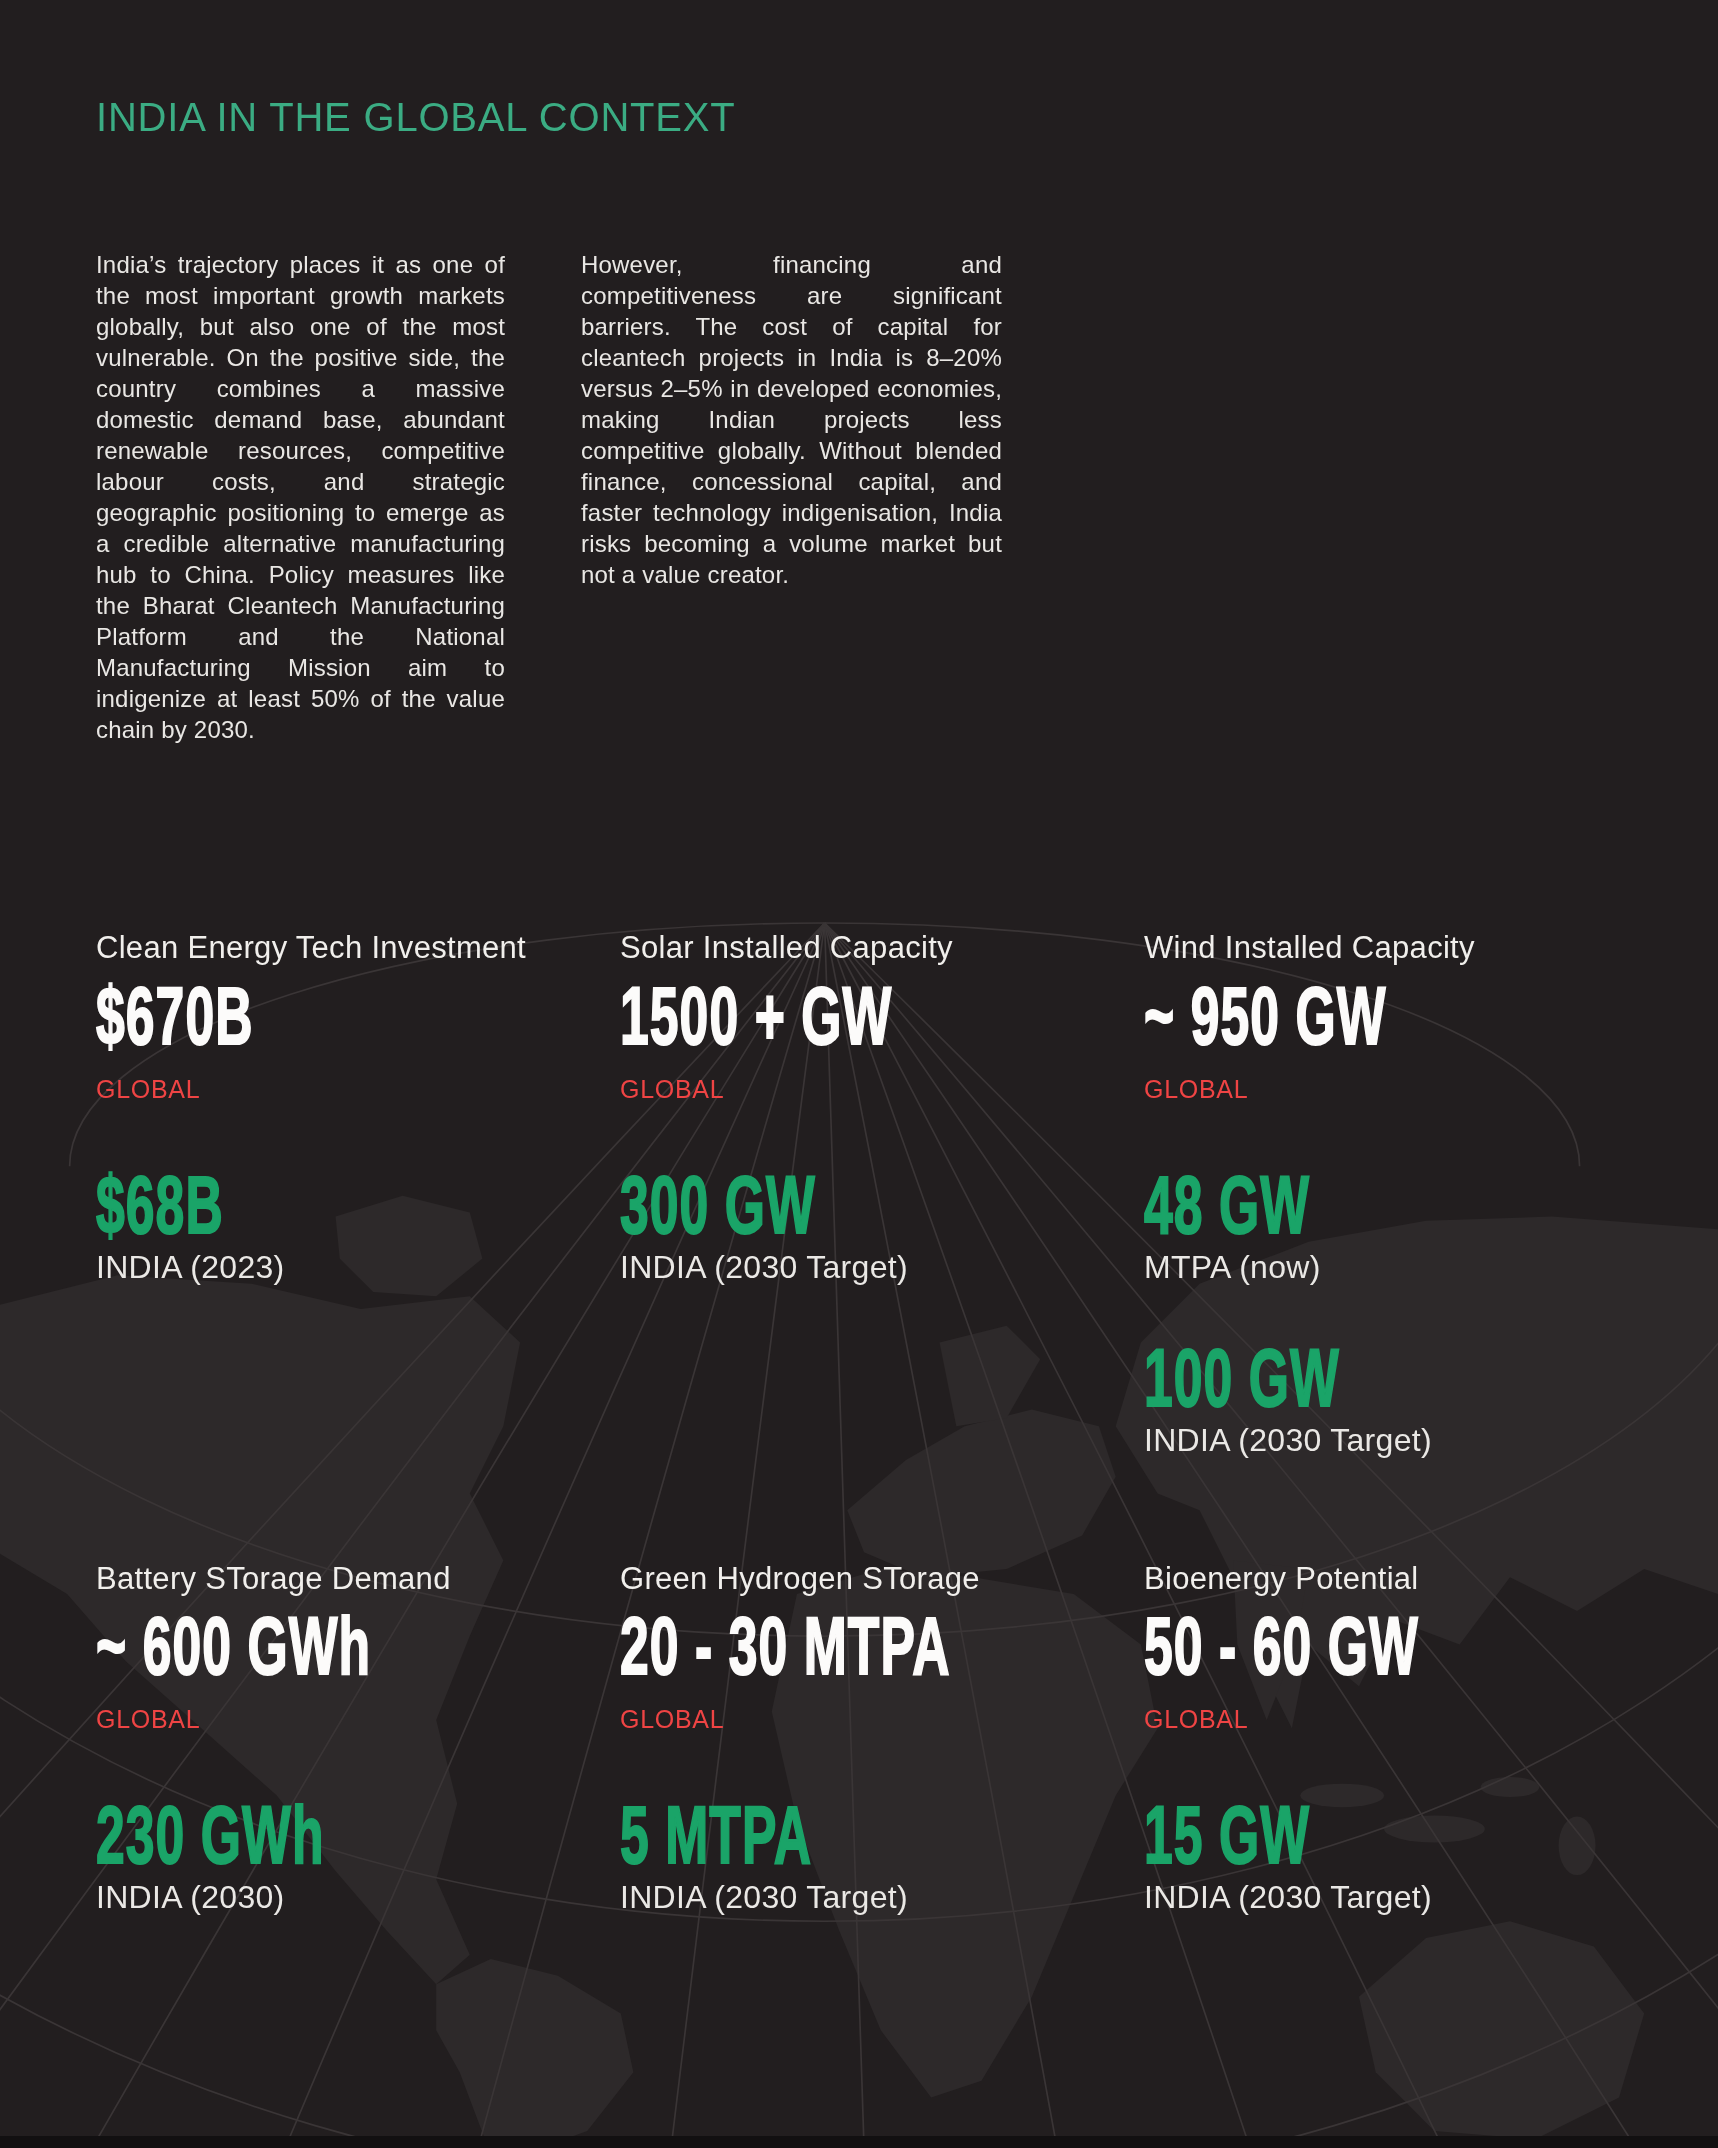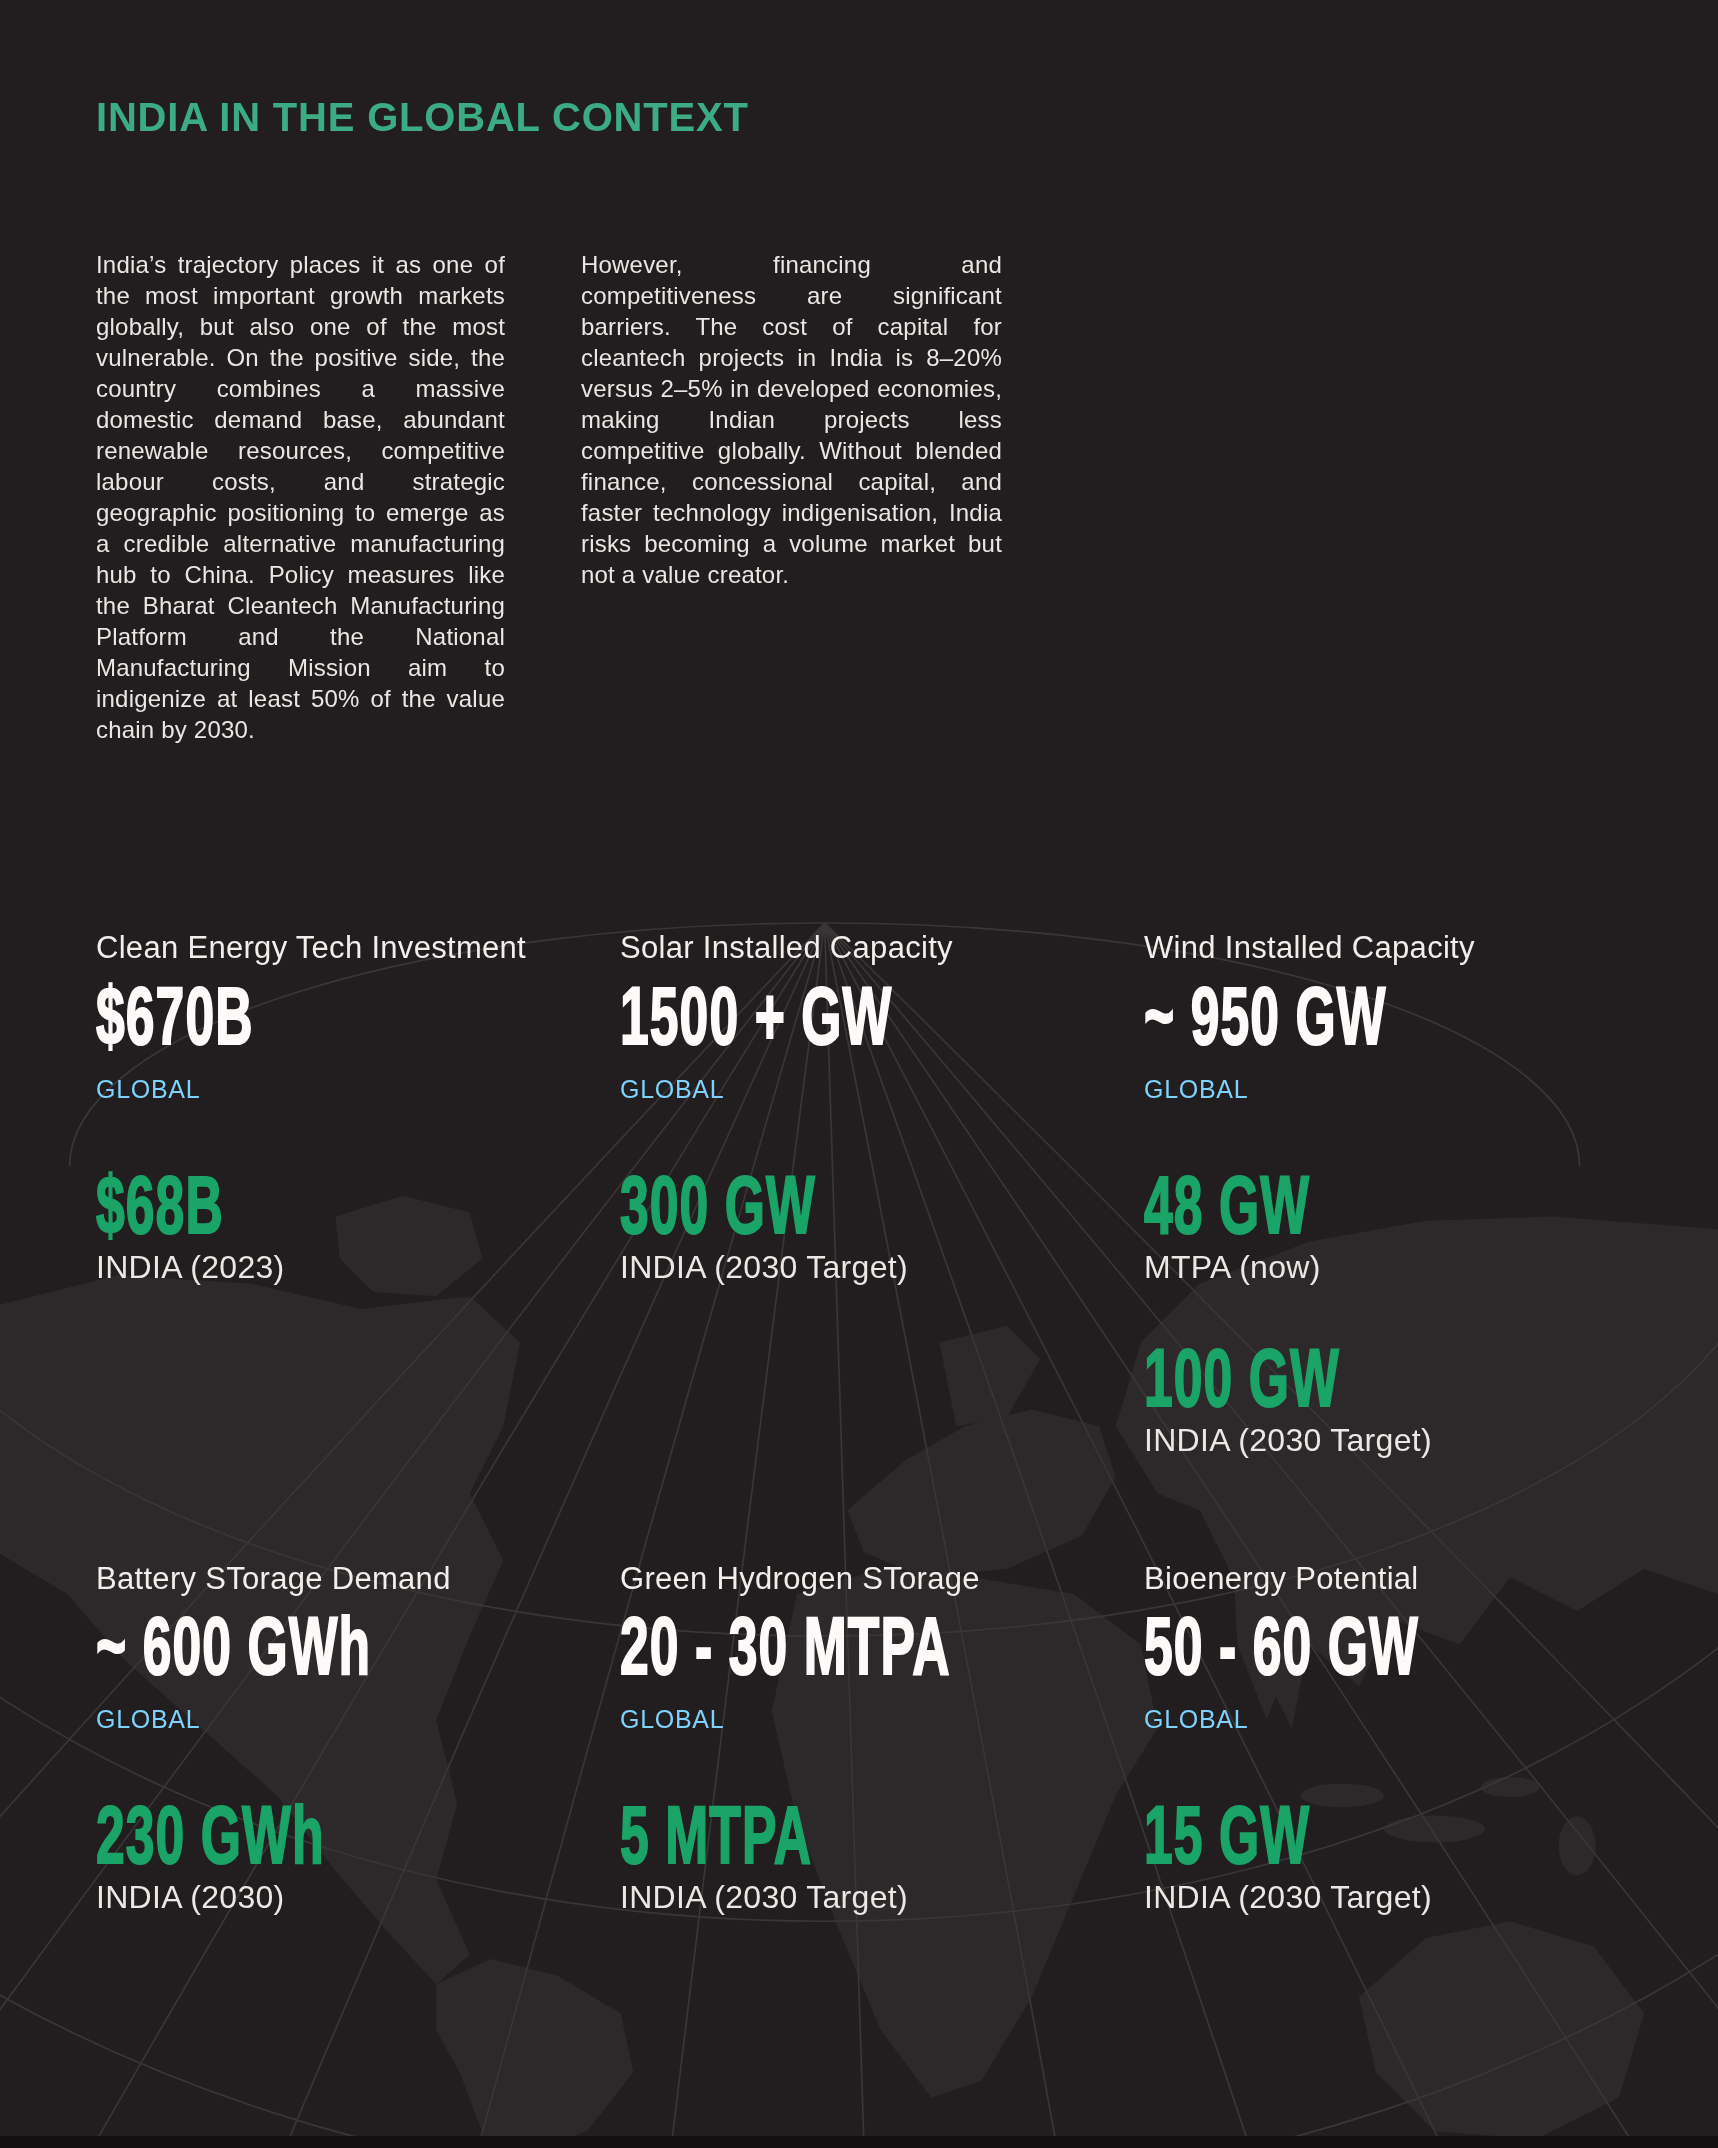"INDIA IN THE GLOBAL CONTEXT" .title { font-weight: 700 -> 400 }
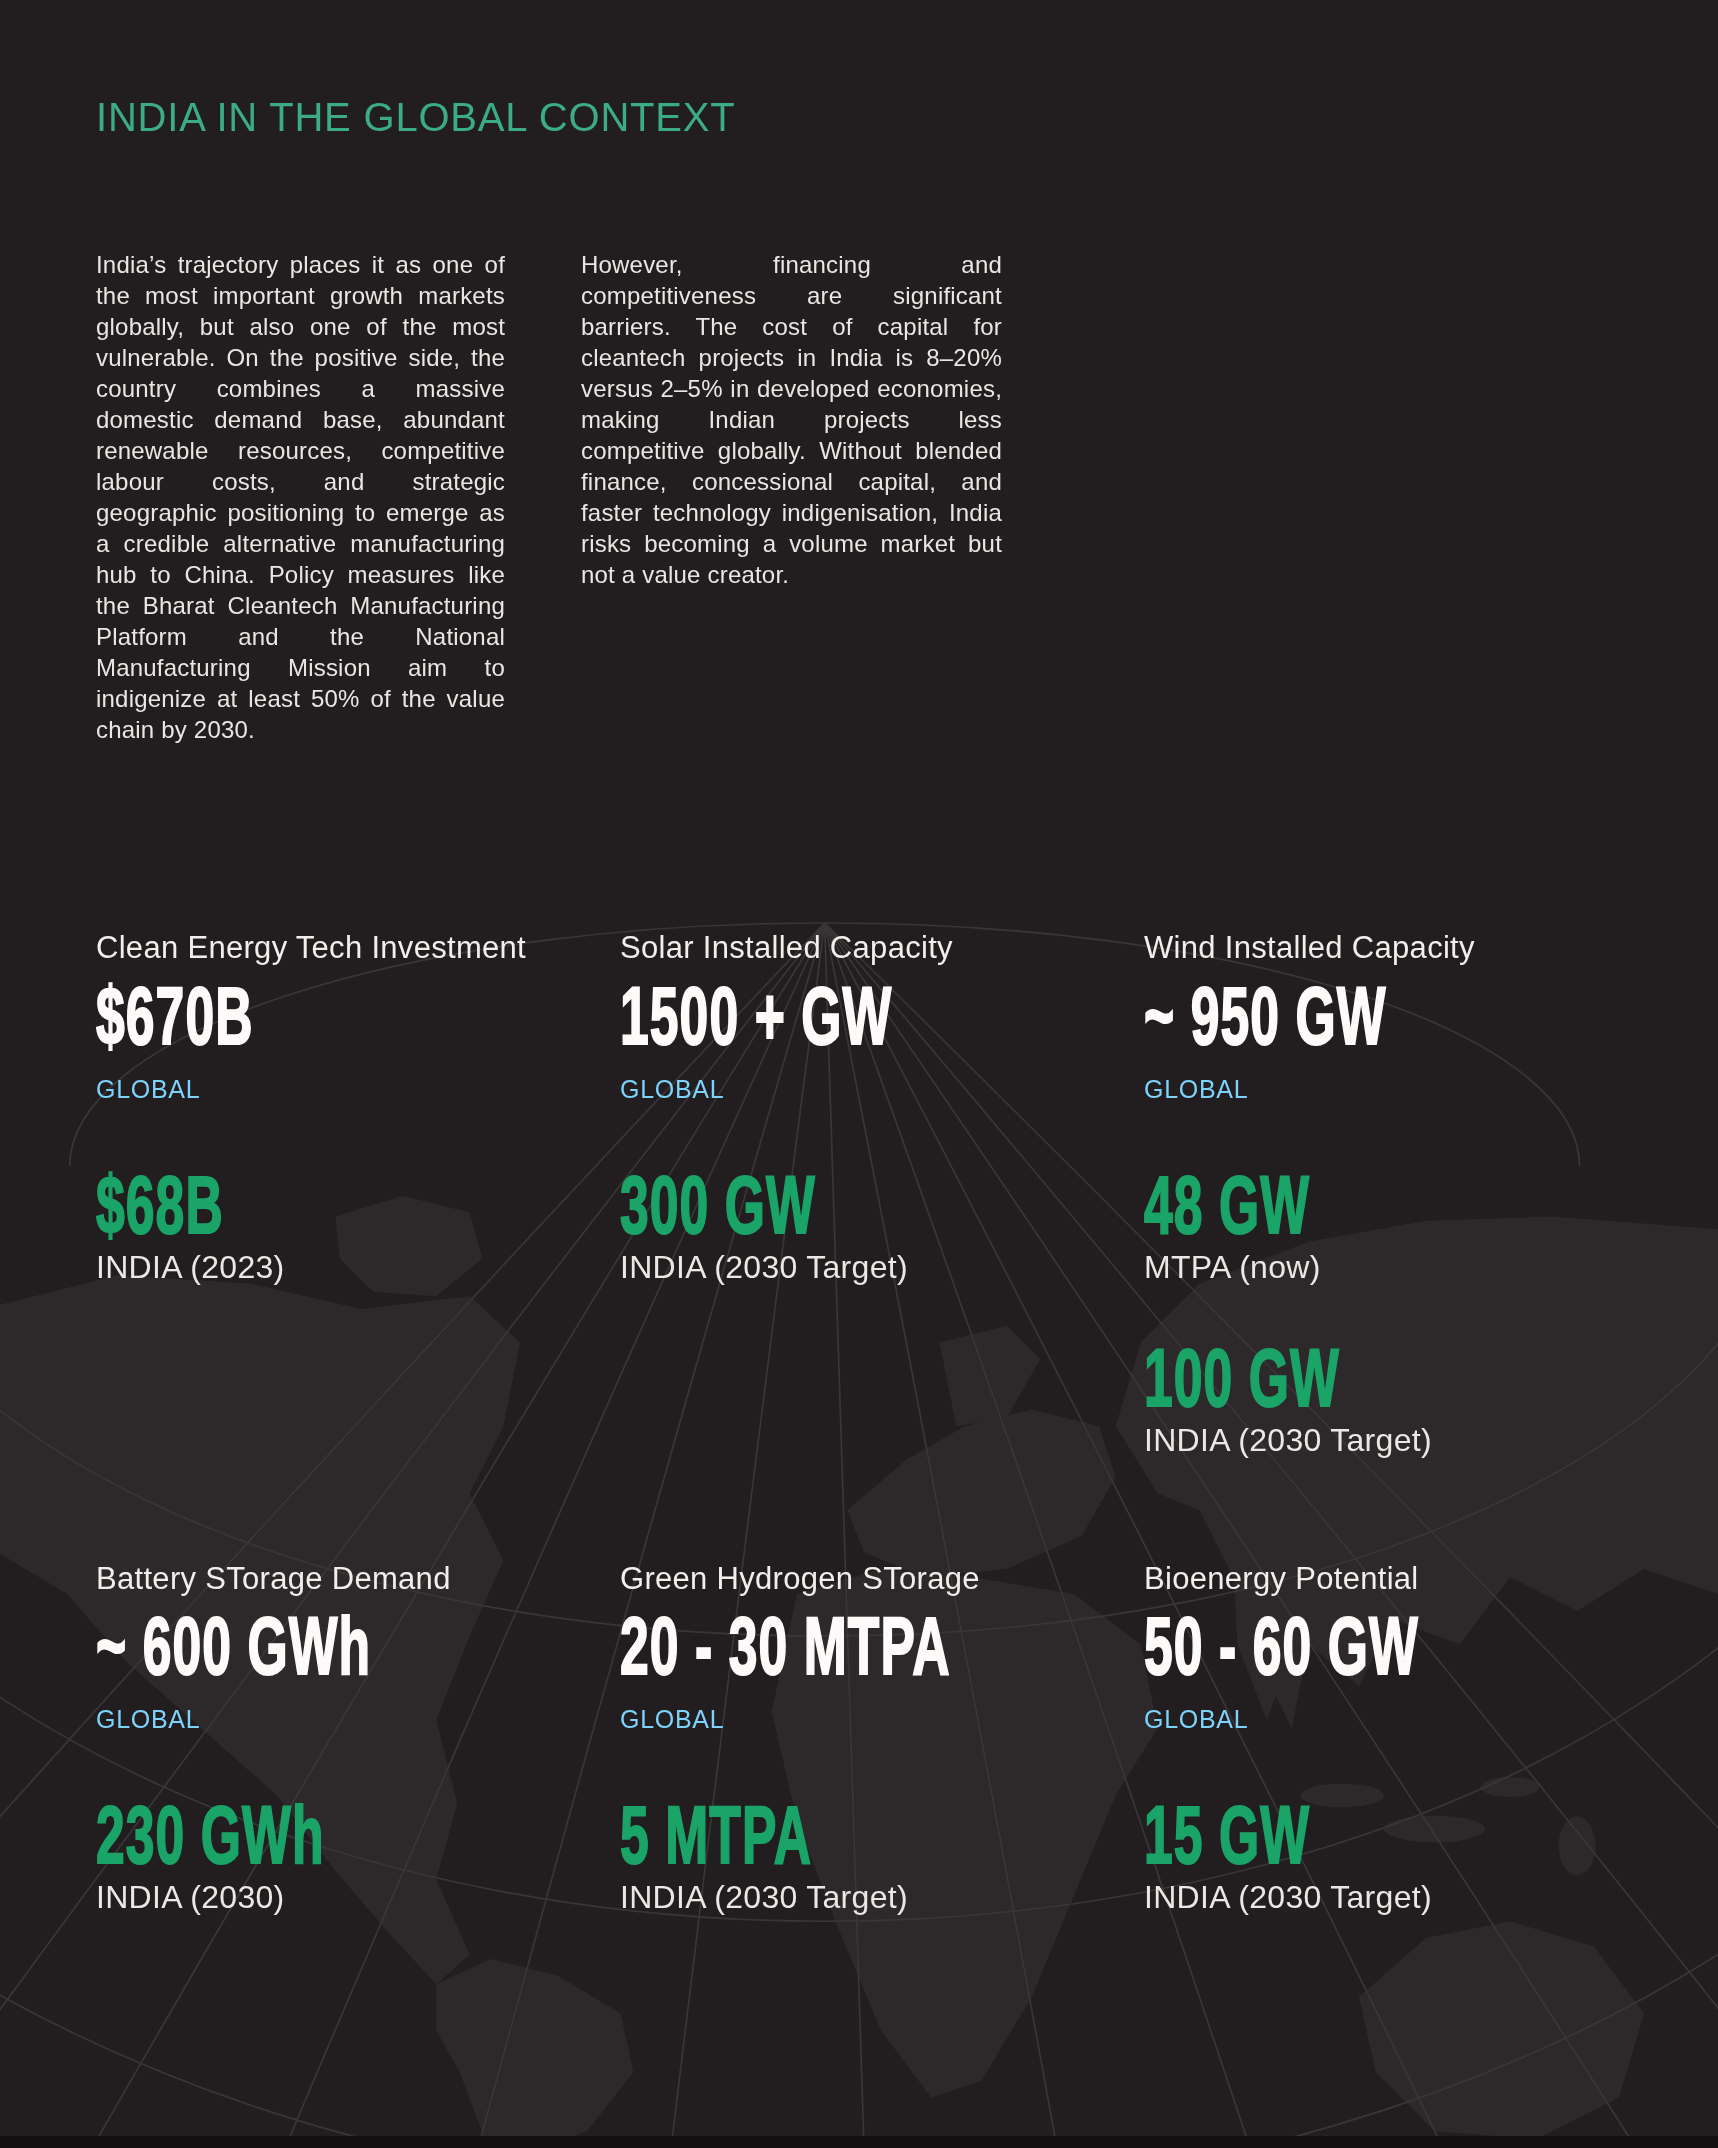"GLOBAL" .stat-scope { color: #7dd3fc -> #ef4444 }
